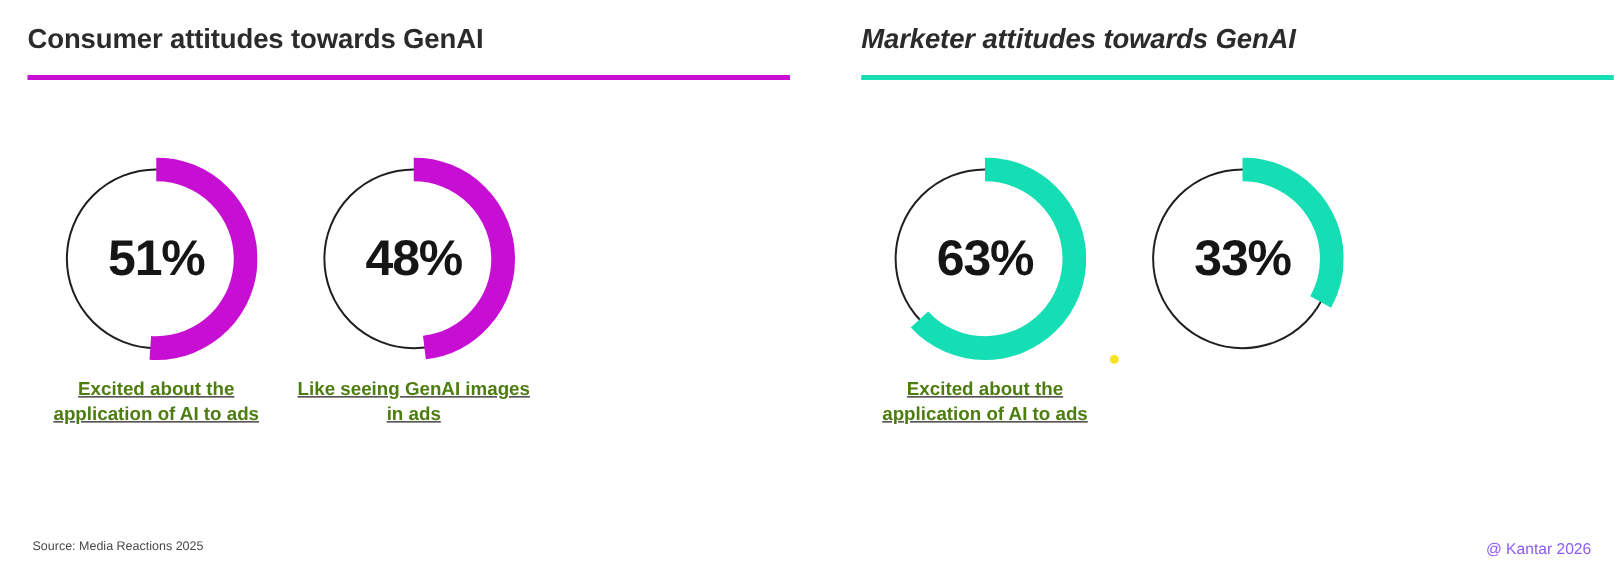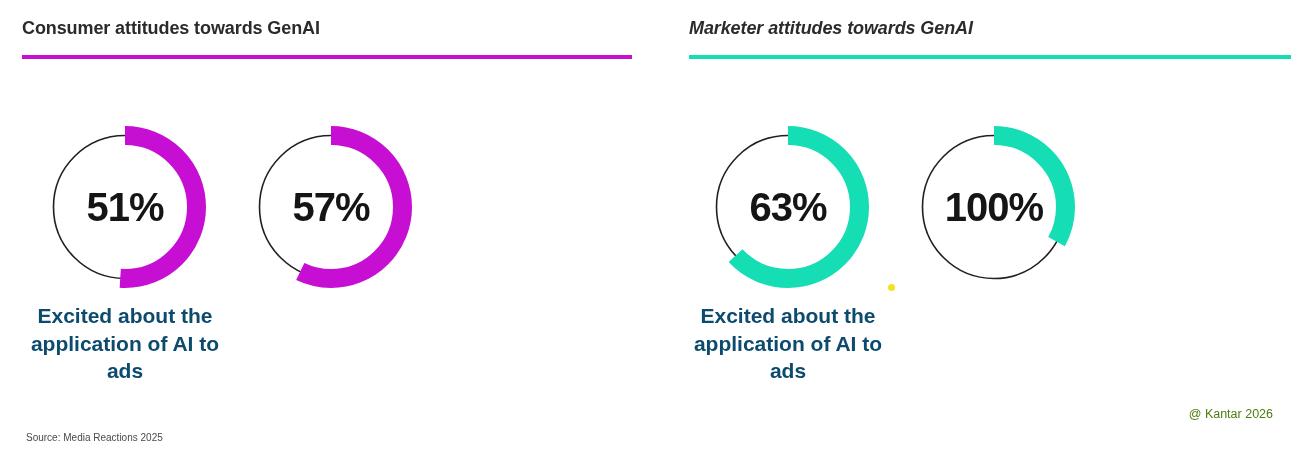"Consumer attitudes towards GenAI" .panel-title { font-size: 18px -> 22px }
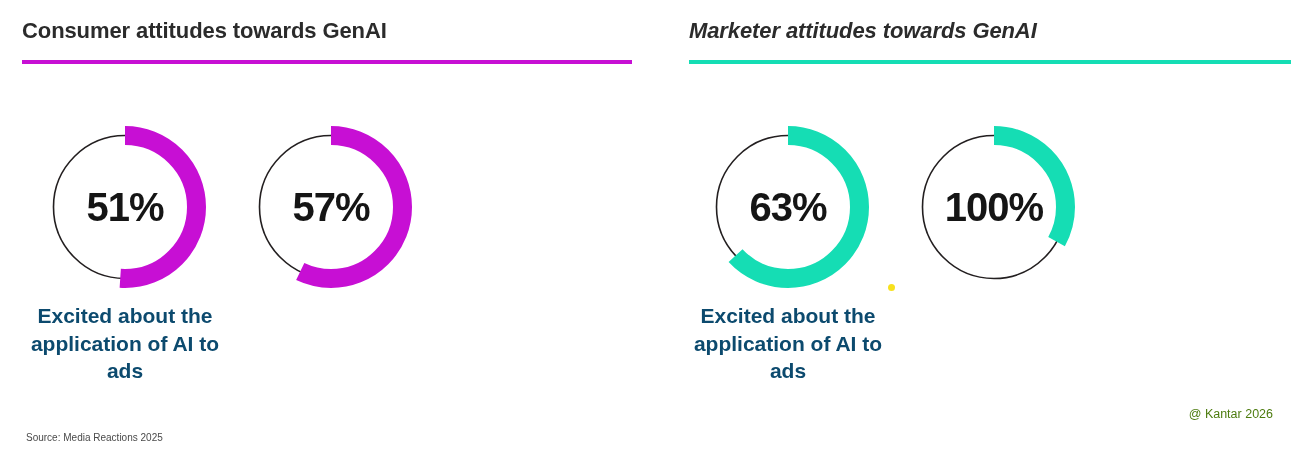"51%" .gauge-row { text-decoration: none -> underline }
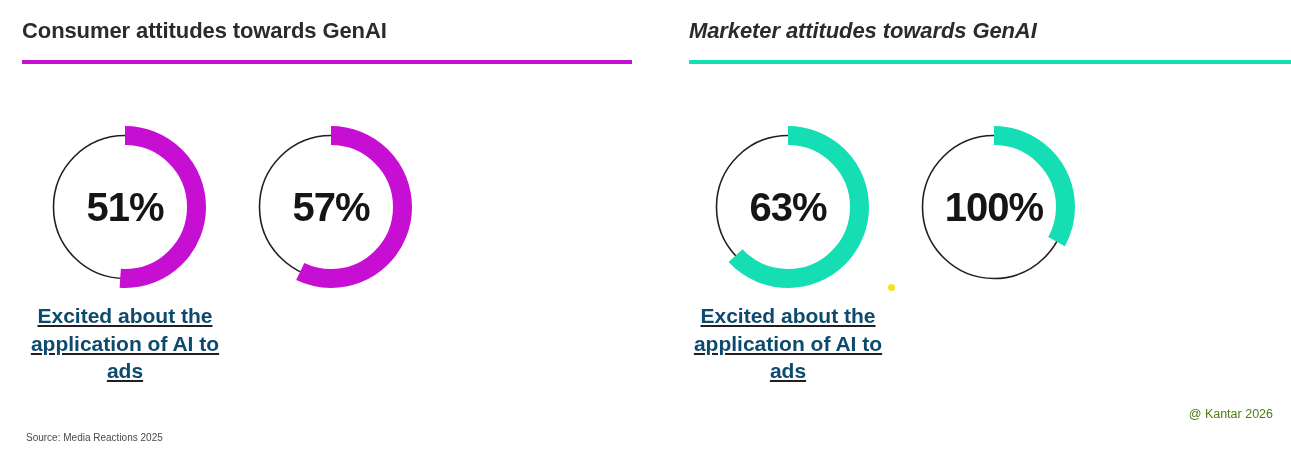"48%" div.gauge-cell { html: none -> <div> <div> <svg> <circle></circle> <circle></circle> </svg> <div>48%</div> </div> <div>Like seeing GenAI images in ads</div> </div> }
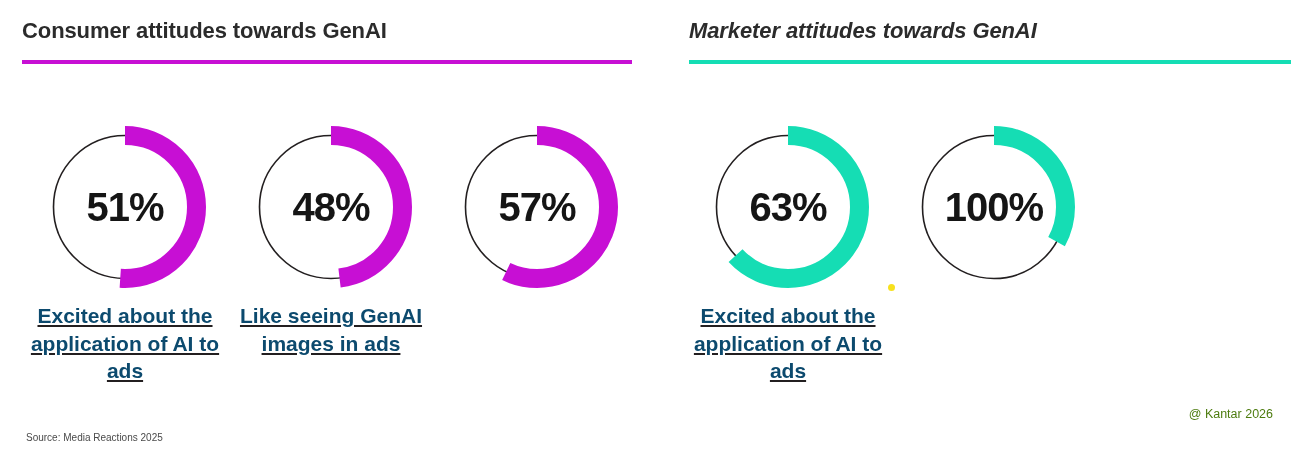"57%" div.gauge-wrap { html: <div> <svg> <circle></circle> <circle></circle> </svg> <div>57%</div> </div> -> none }
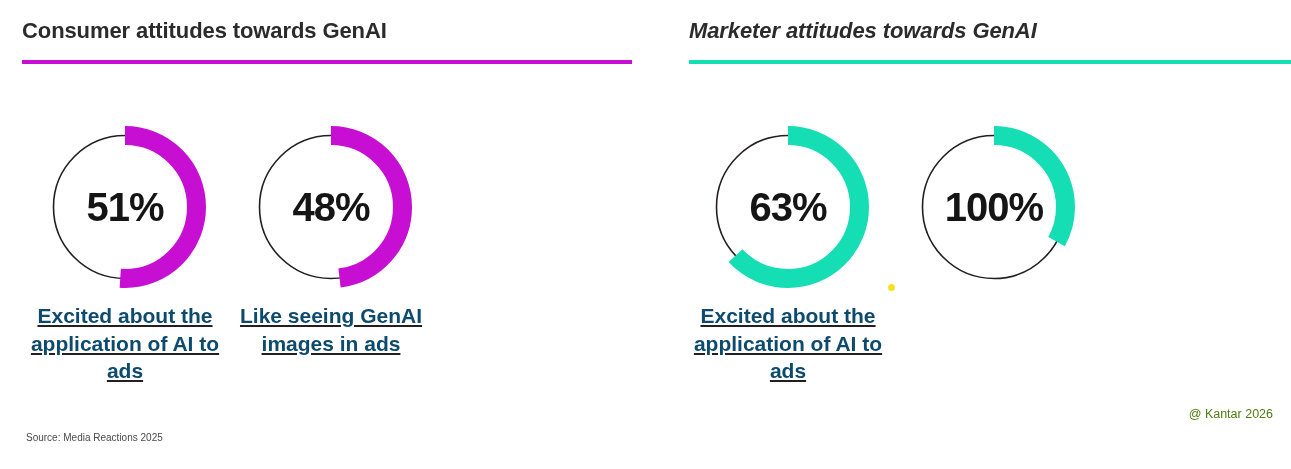"100%" div.gauge-value { text: 100% -> 33% }
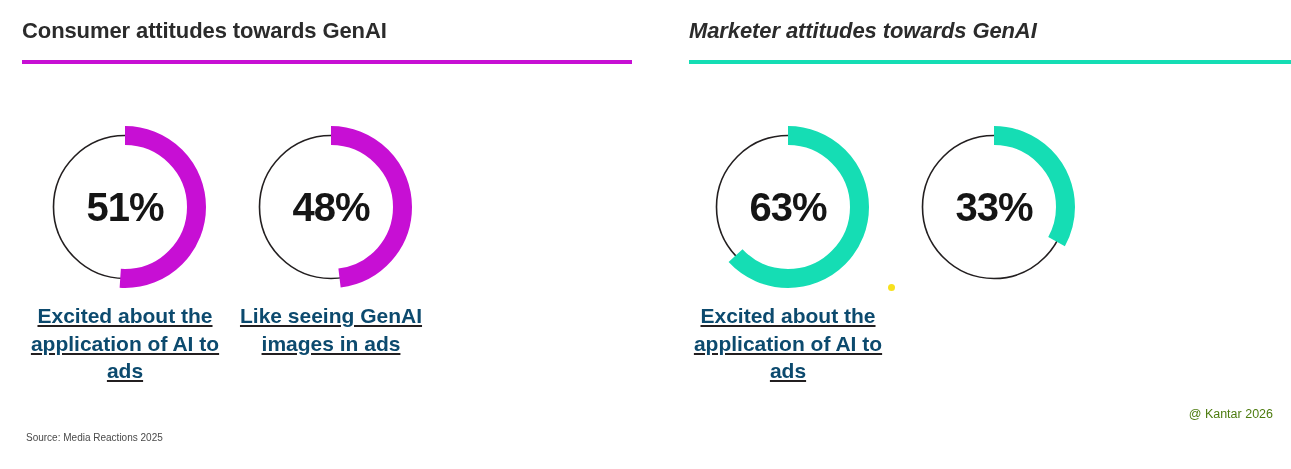"Excited about the application of" .gauge-caption { color: #0c4a6e -> #4d7c0f; font-size: 21px -> 15px }
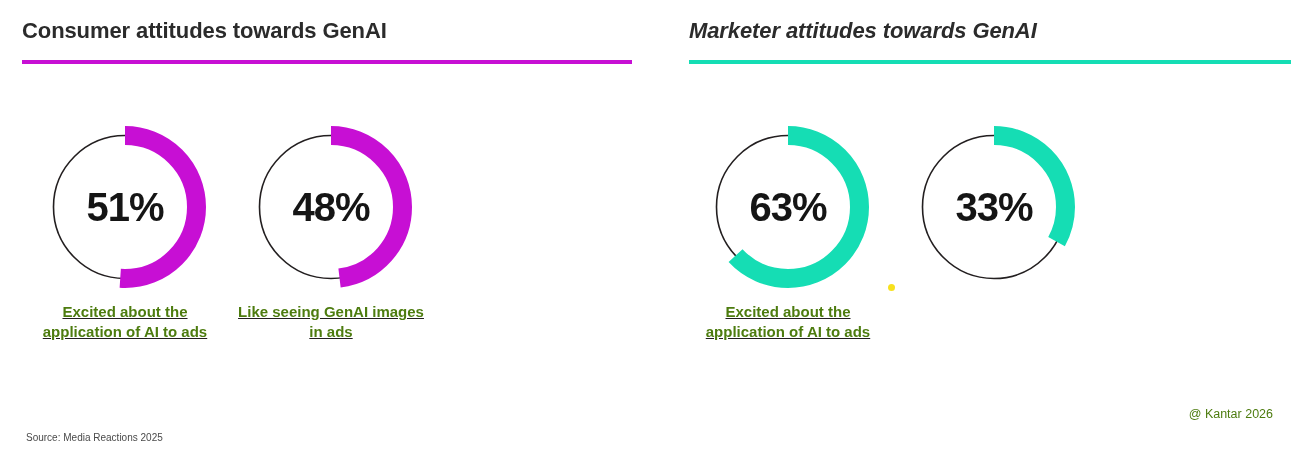"@ Kantar 2026" .footer-copy { color: #4d7c0f -> #8b5cf6; top: 407px -> 432px }
